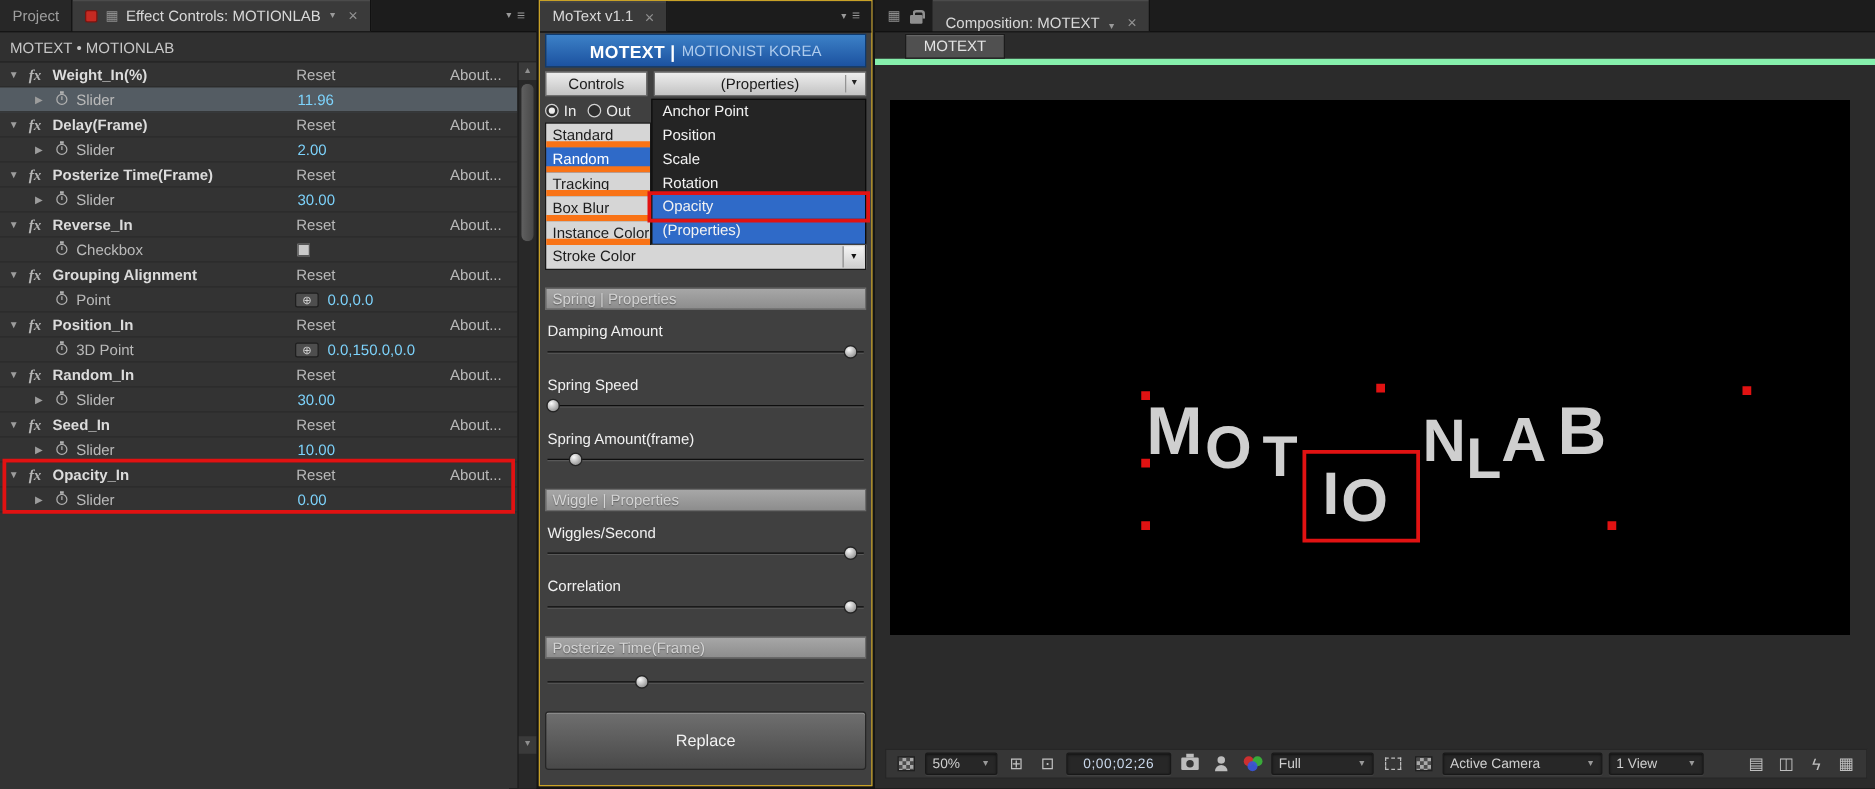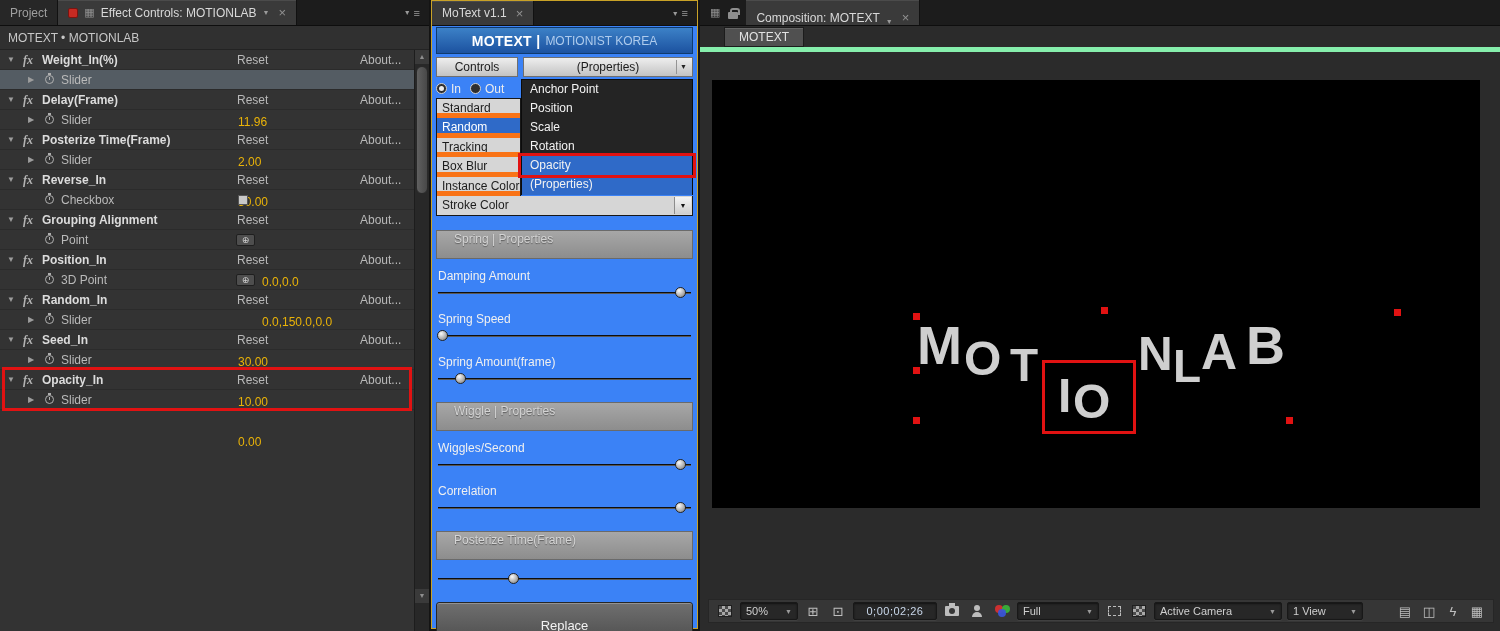"MoText v1.1" #panel-mid { background: #3b82f6 -> #404040 }
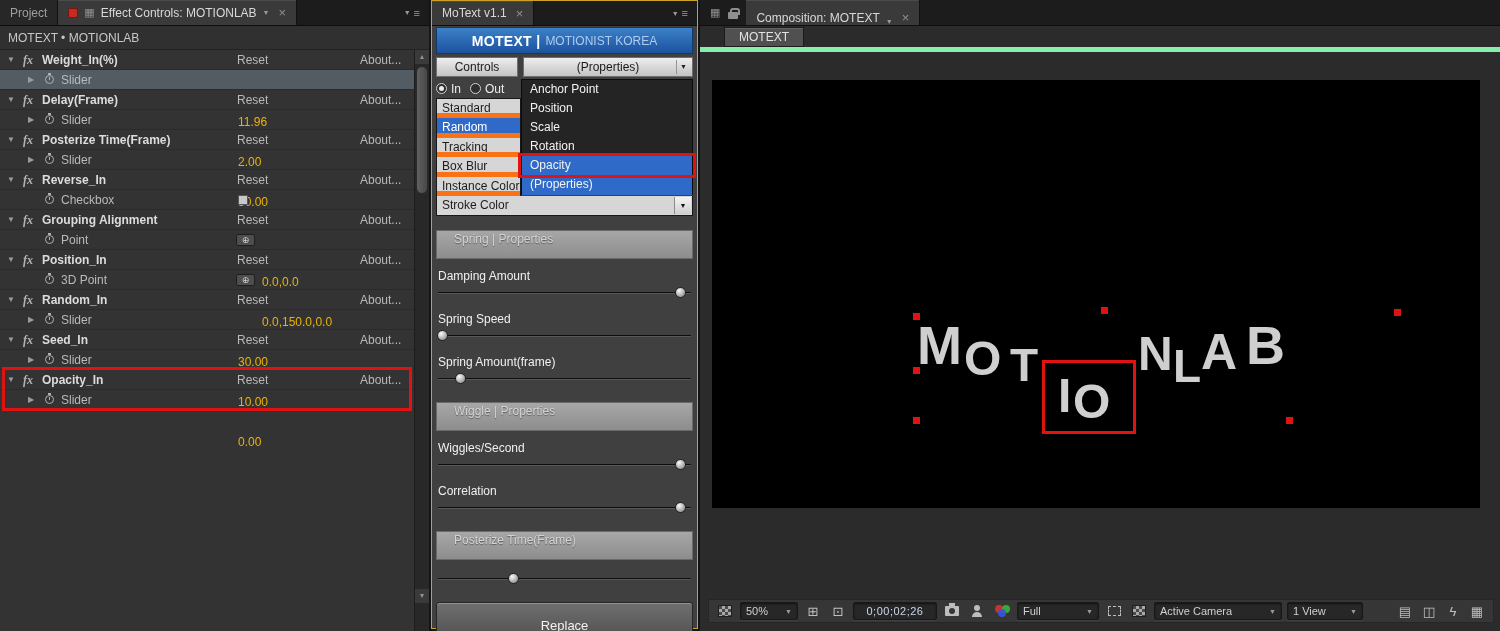"11.96" .cvalue { color: #eab308 -> #7dd3fc; margin-top: 42px -> none }
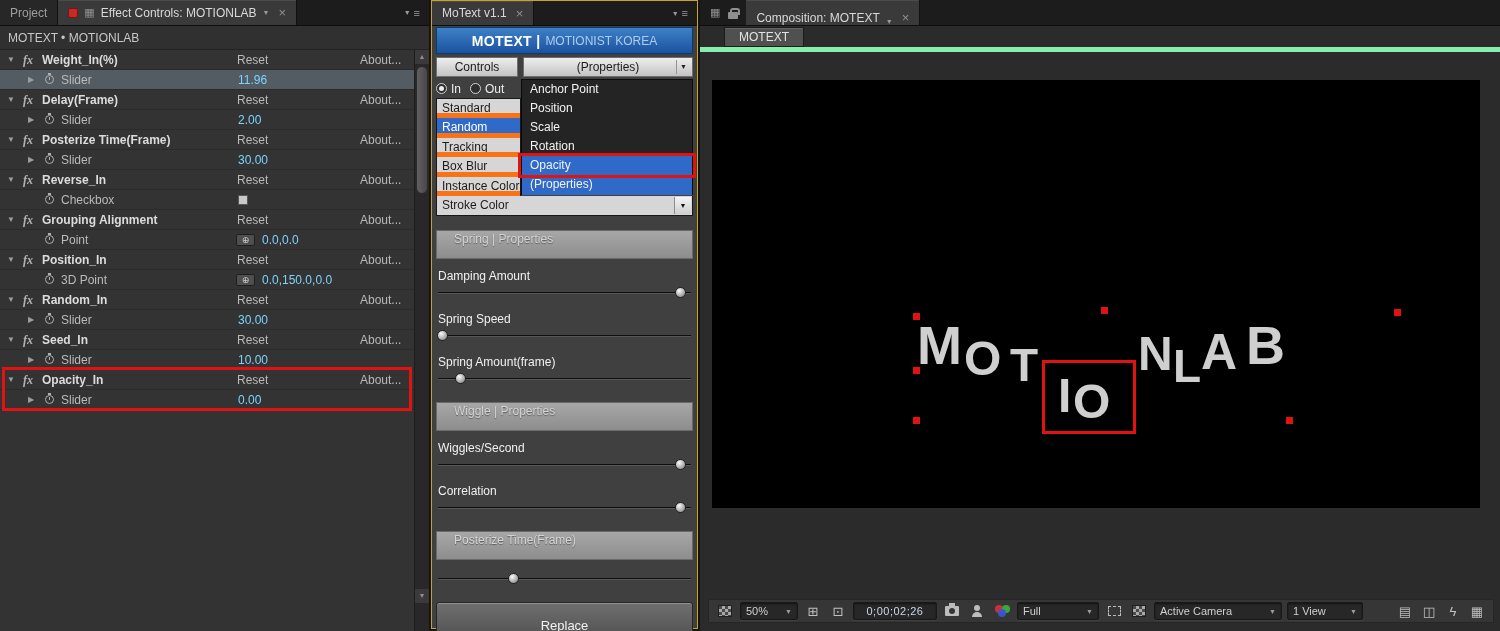"Spring | Properties" .sect-bar { height: 29px -> 18px; padding-left: 17px -> 5px }
